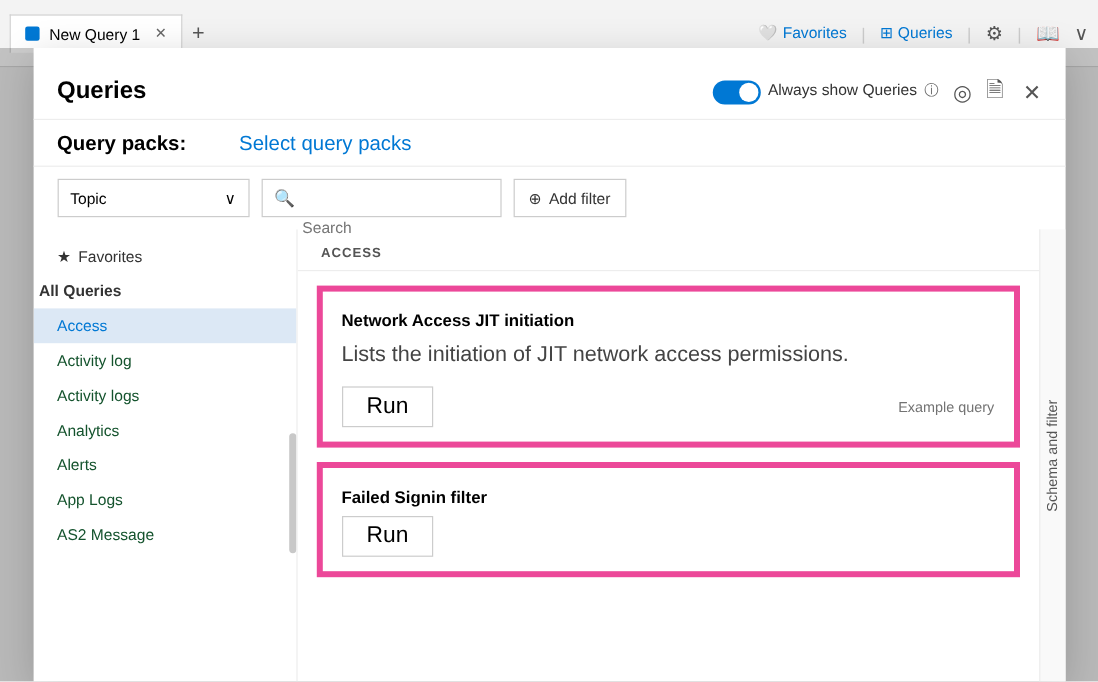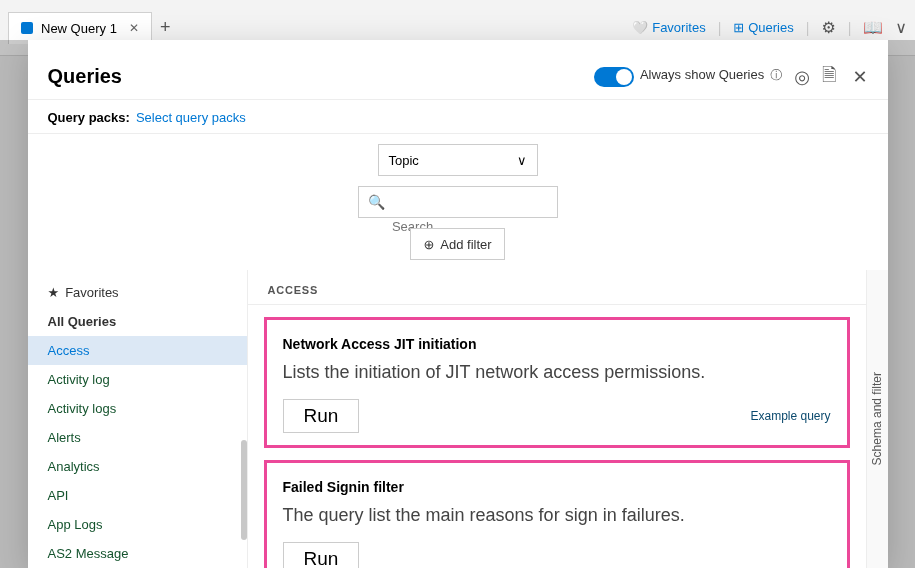"Query packs:" .query-packs-row { font-size: 13px -> 17px }
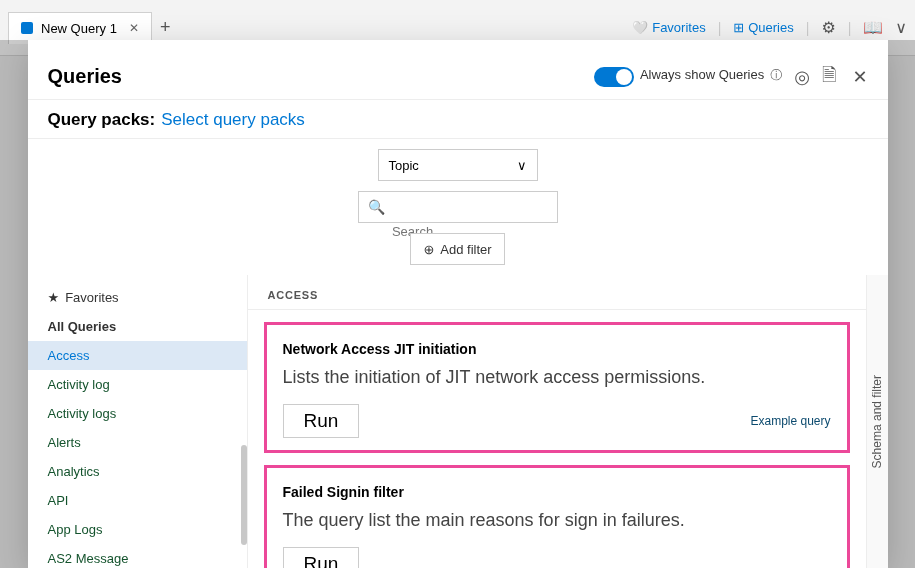"Select query packs" .query-packs-link { margin-left: none -> 38px }
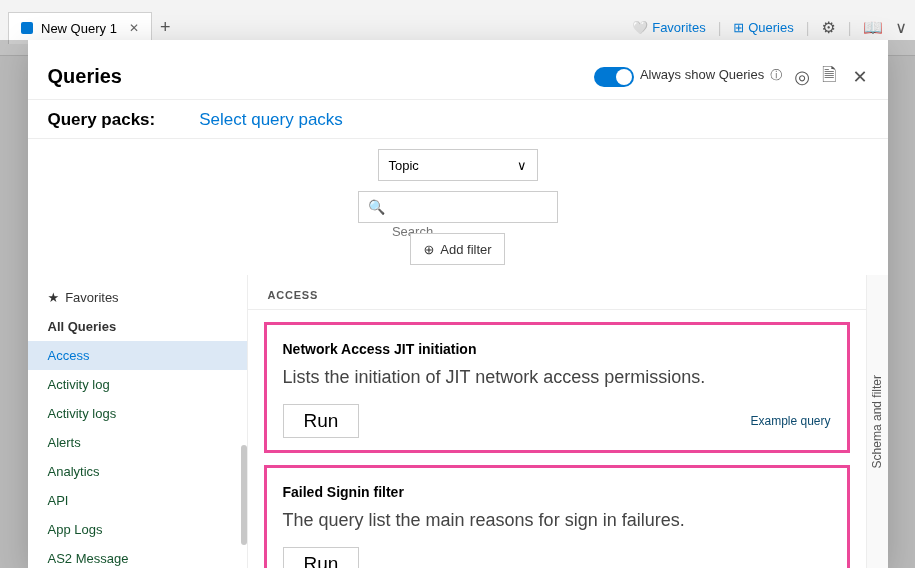"Topic" .filters-row { align-items: center -> flex-end; flex-direction: column -> none }
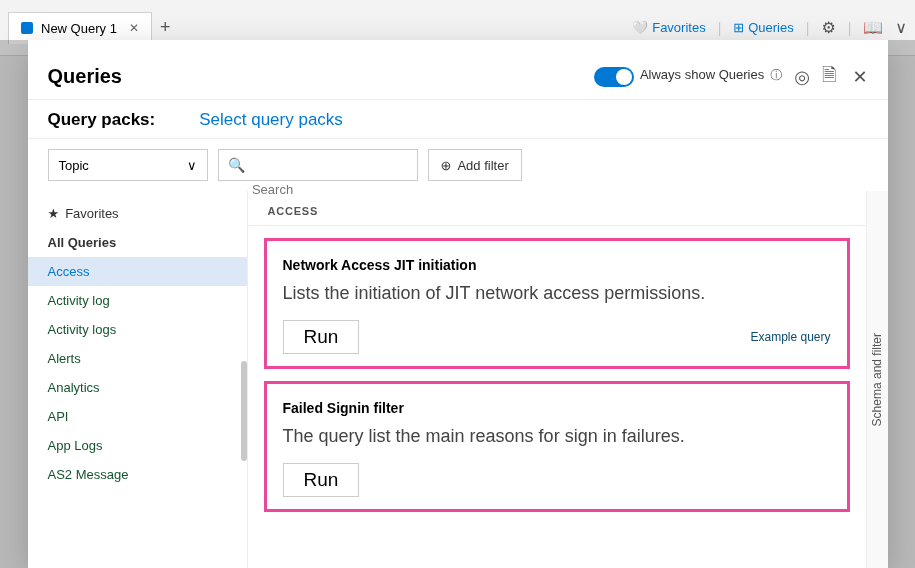"All Queries" .all-queries-label { padding: 7px 20px -> 7px 5px }
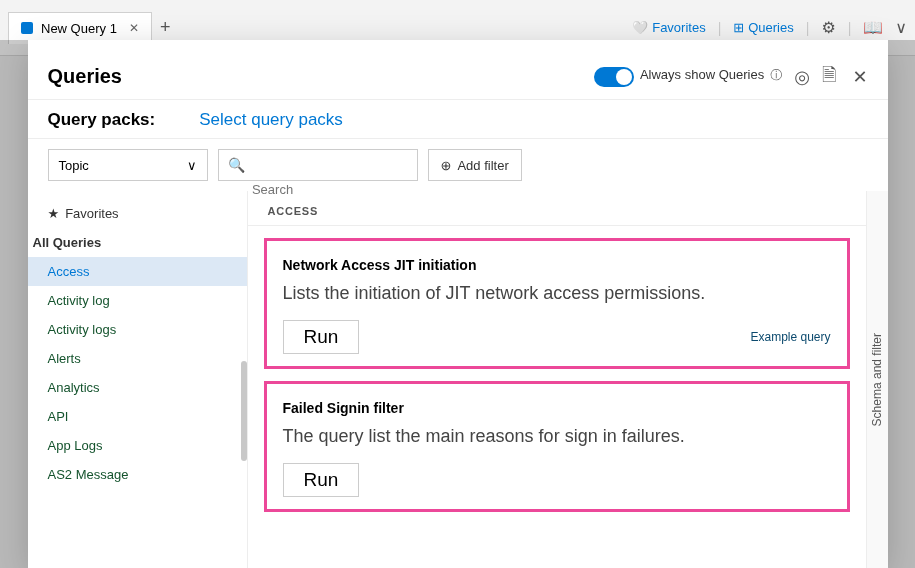"Network Access JIT initiation" .query-card { border: 3px solid #ec4899 -> 5px solid #ec4899 }
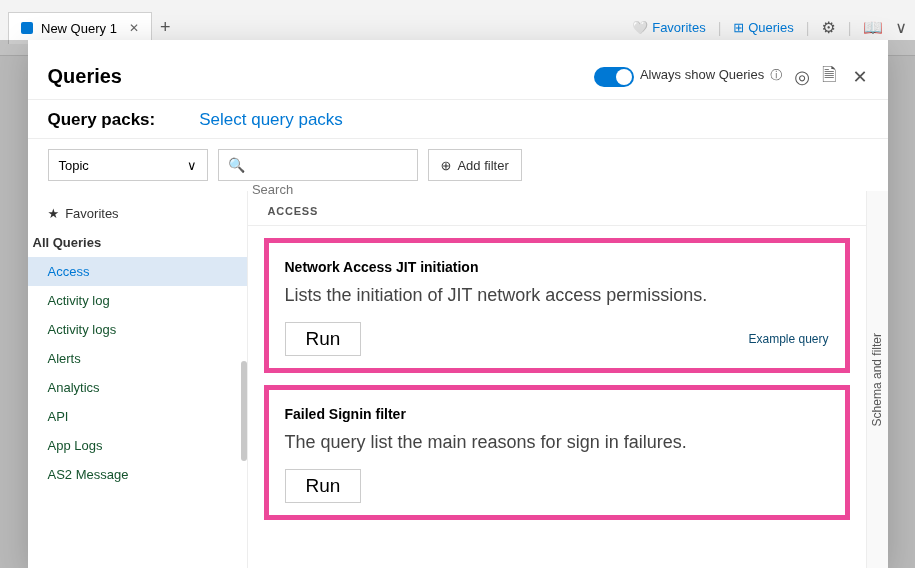"Example query" .example-query-label { color: #0c4a6e -> #737373 }
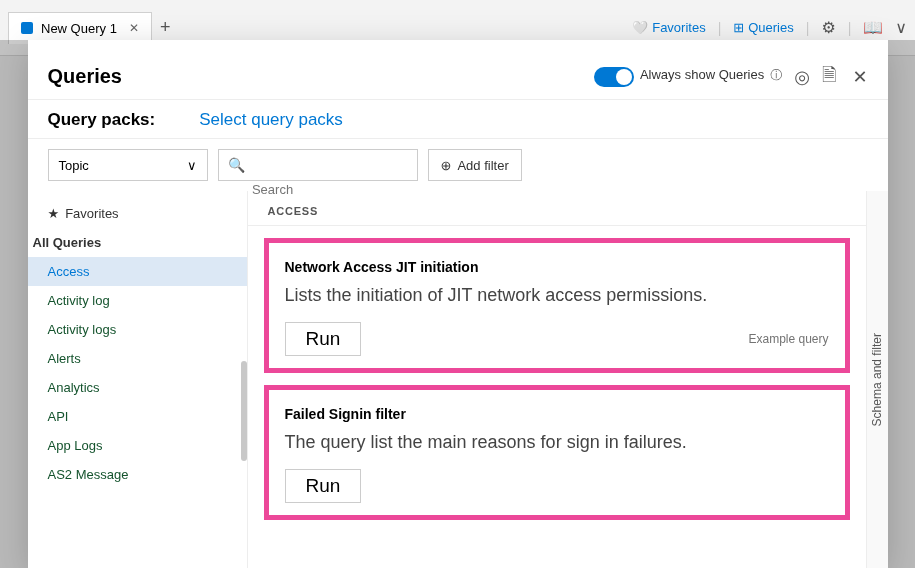"Alerts" div.sidebar-item { order: before "Analytics" -> after "Analytics" }
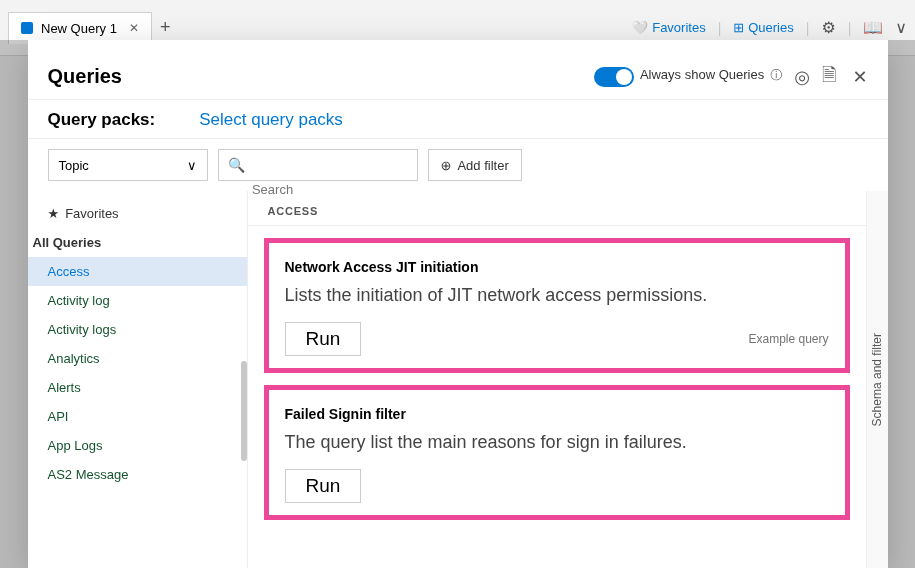"API" div.sidebar-item { html: <div> <span>API</span> </div> -> none }
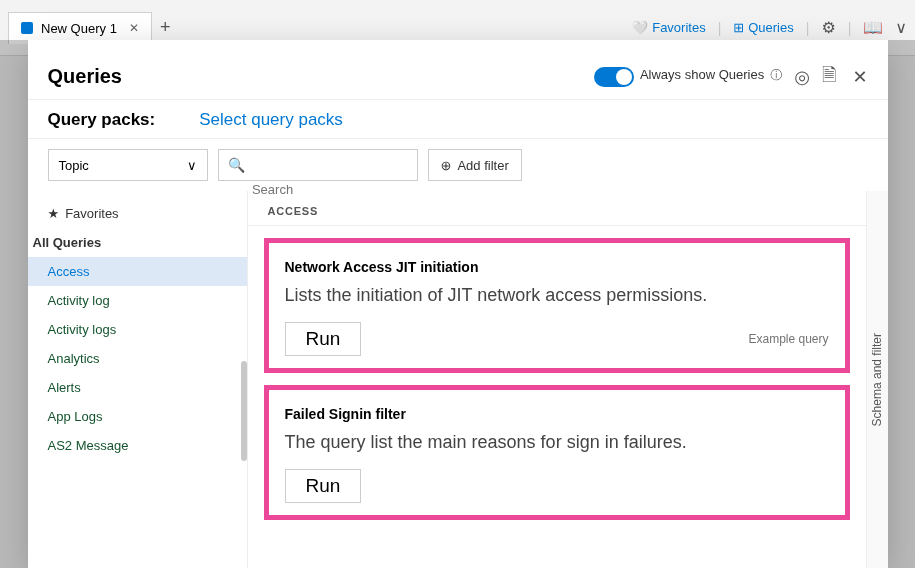"The query list the main" div.query-card-desc { html: <div>The query list the main reasons for sign in failures.</div> -> none }
